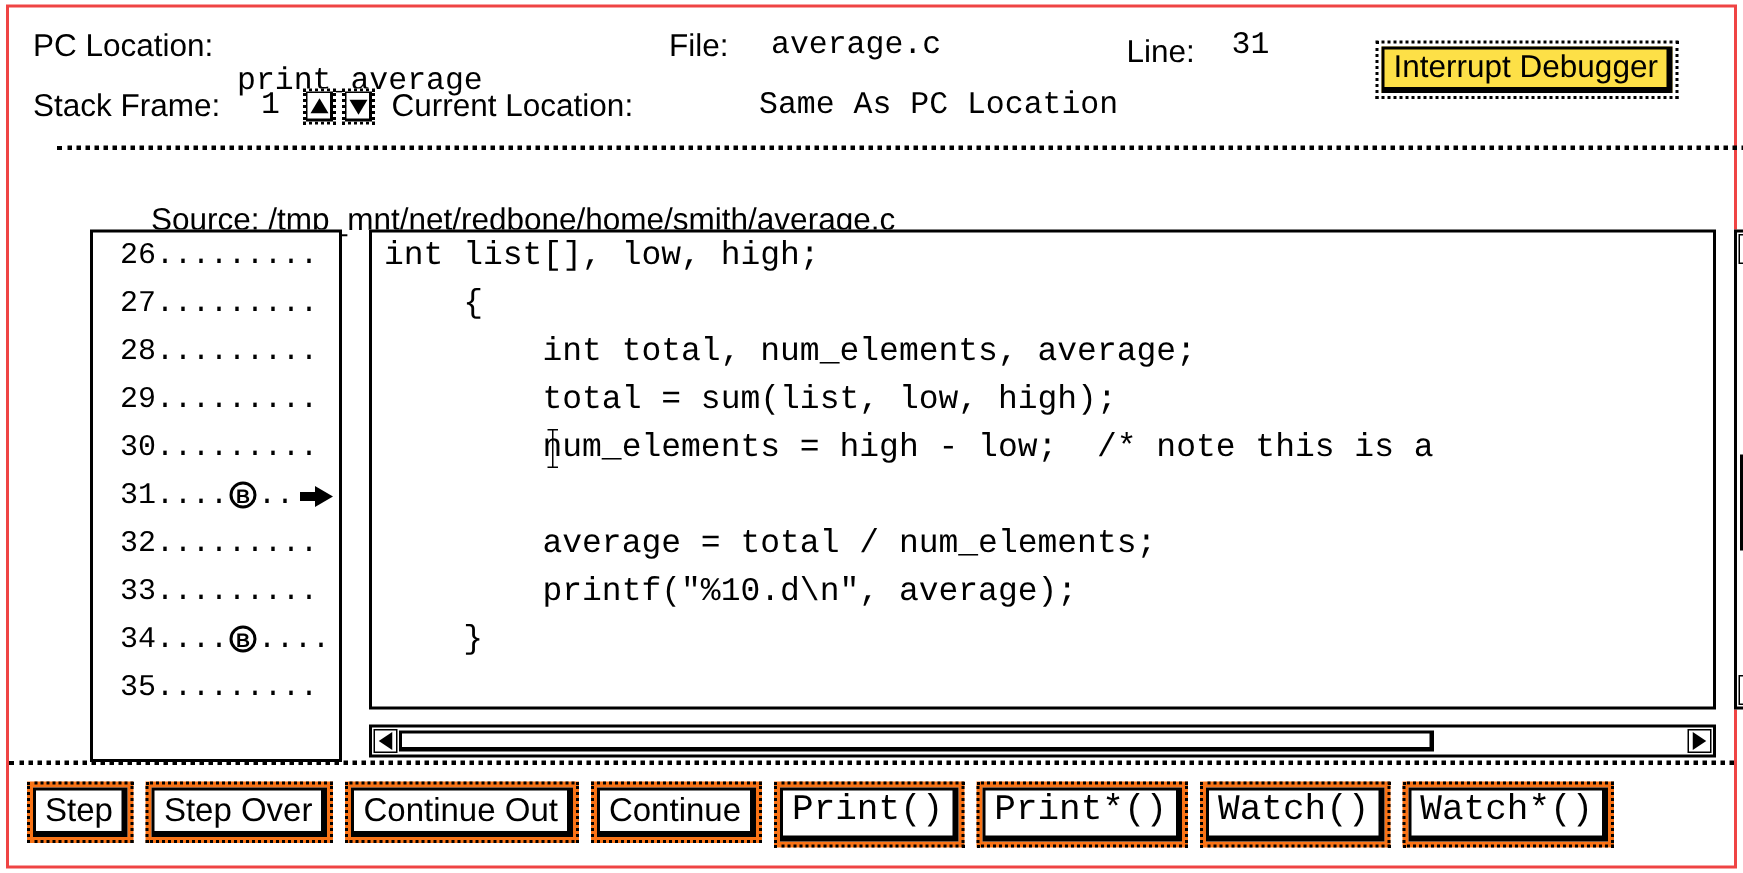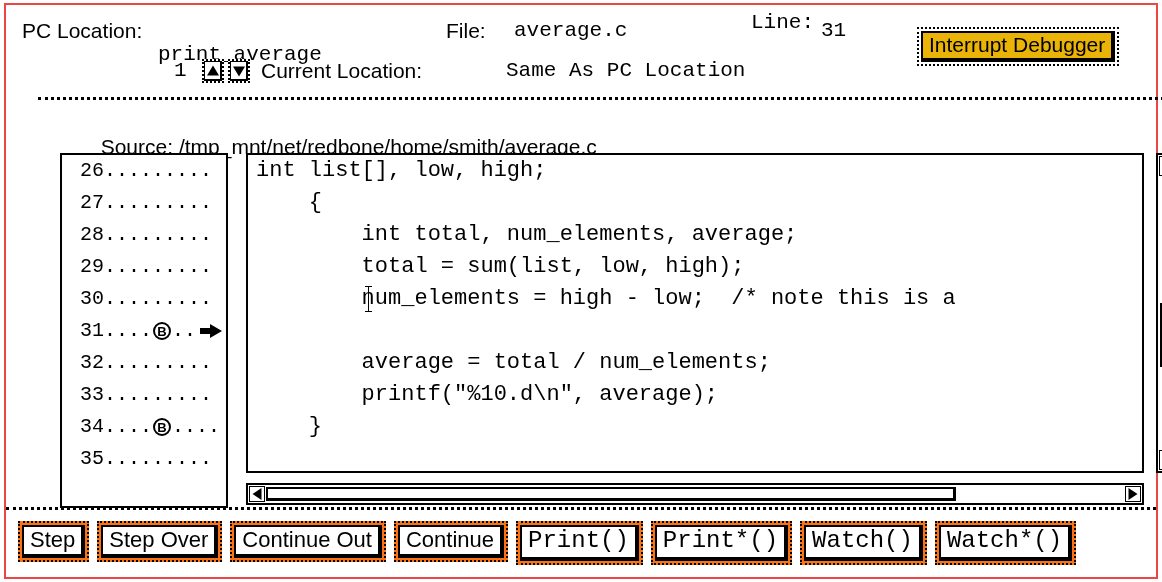"Line:" .f-line-label { font-family: Liberation Mono, monospace -> none; top: 0 -> 12px }
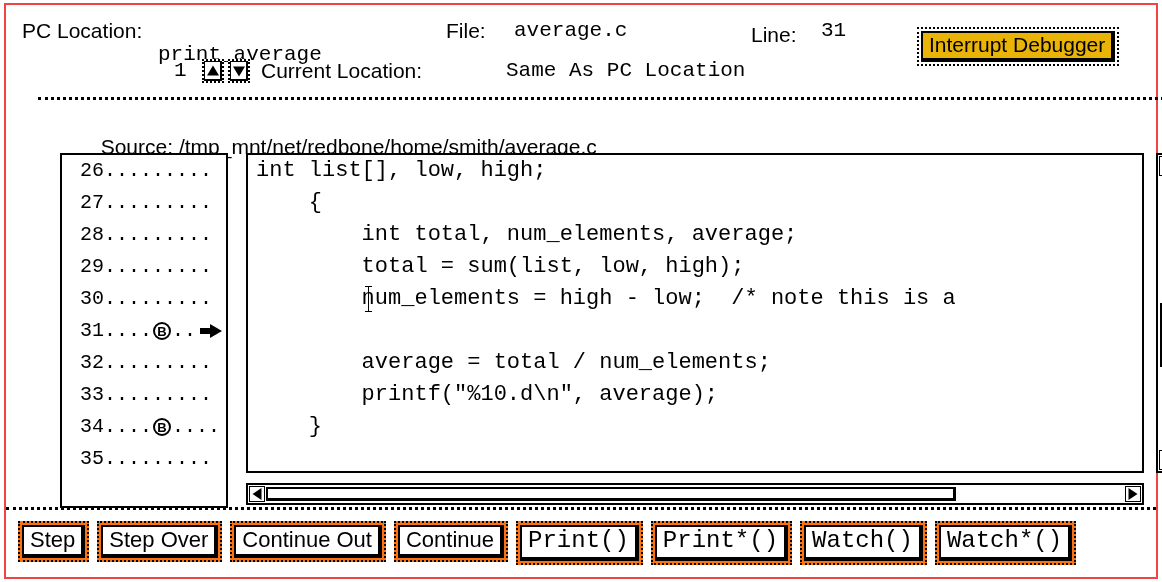"Interrupt Debugger" .interrupt-btn .inner { background: #eab308 -> #fde047 }
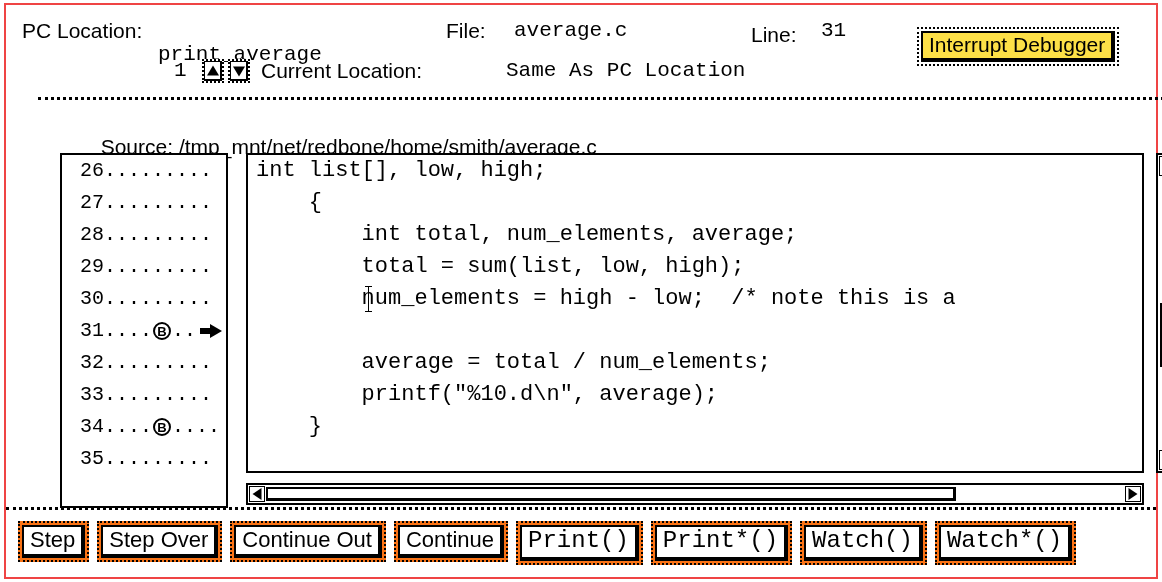"Stack Frame:" span.lbl { html: none -> <span>Stack Frame:</span> }
